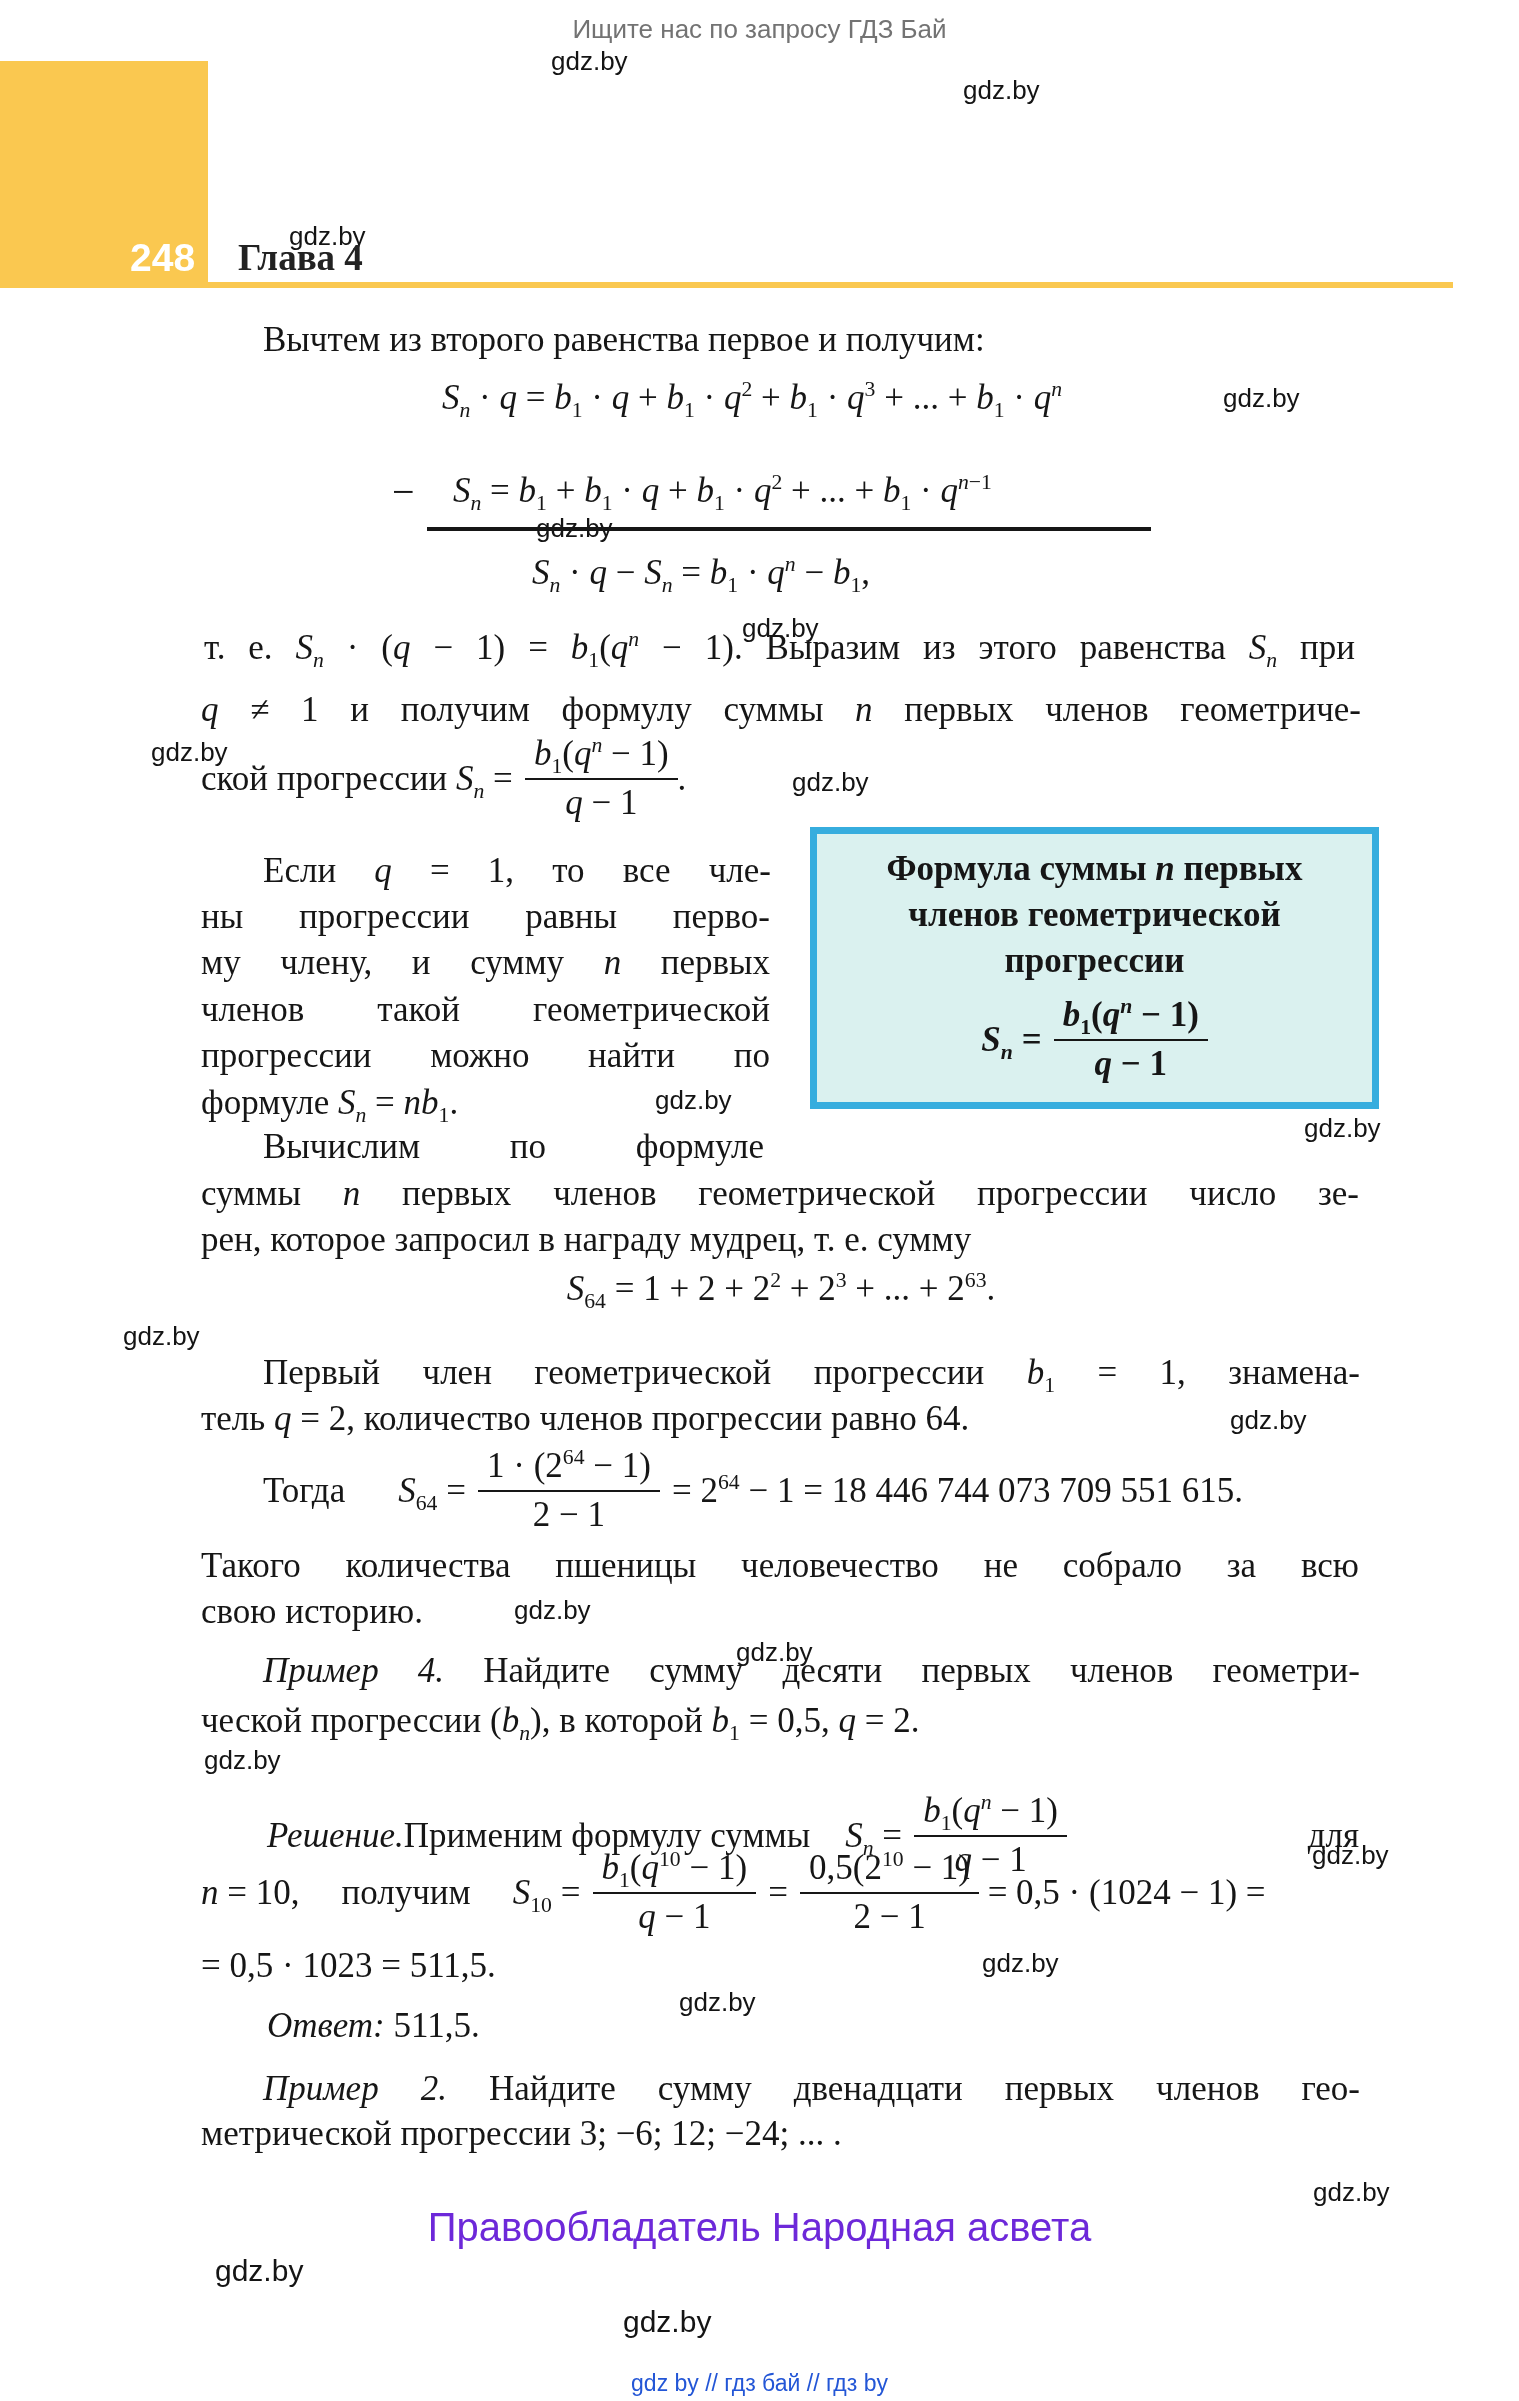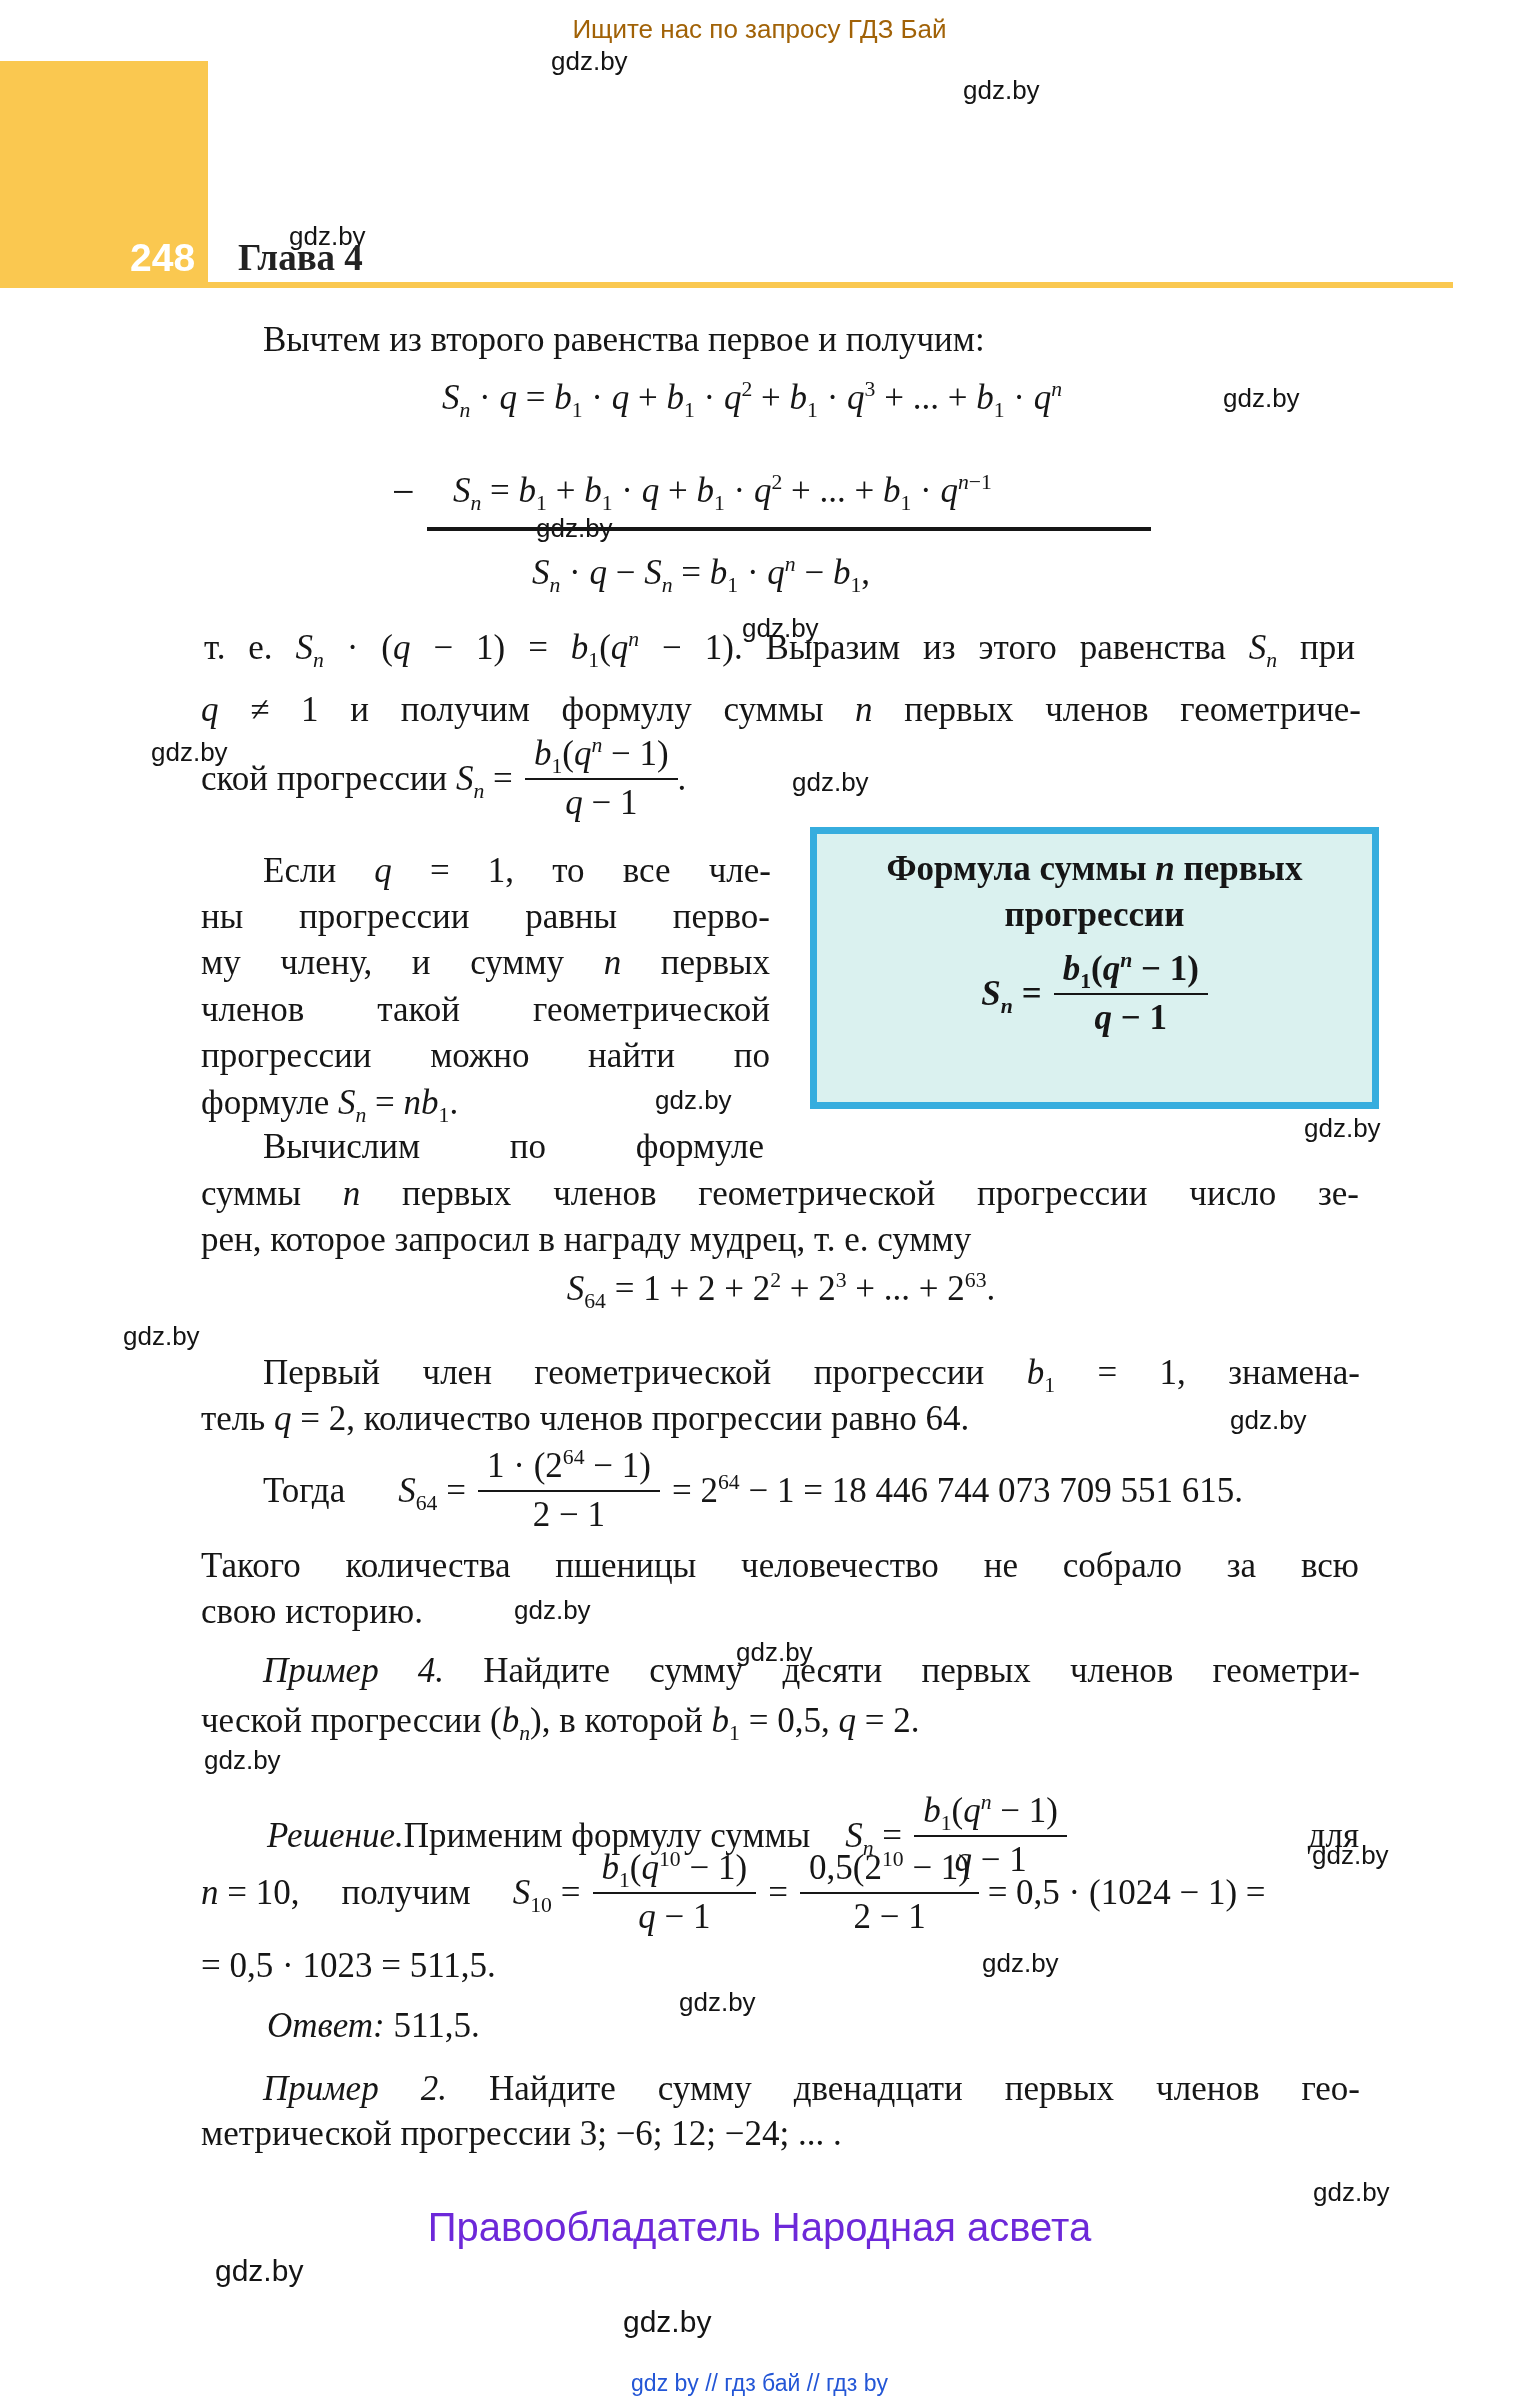"Ищите нас по запросу ГДЗ" .promo { color: #a16207 -> #737373 }
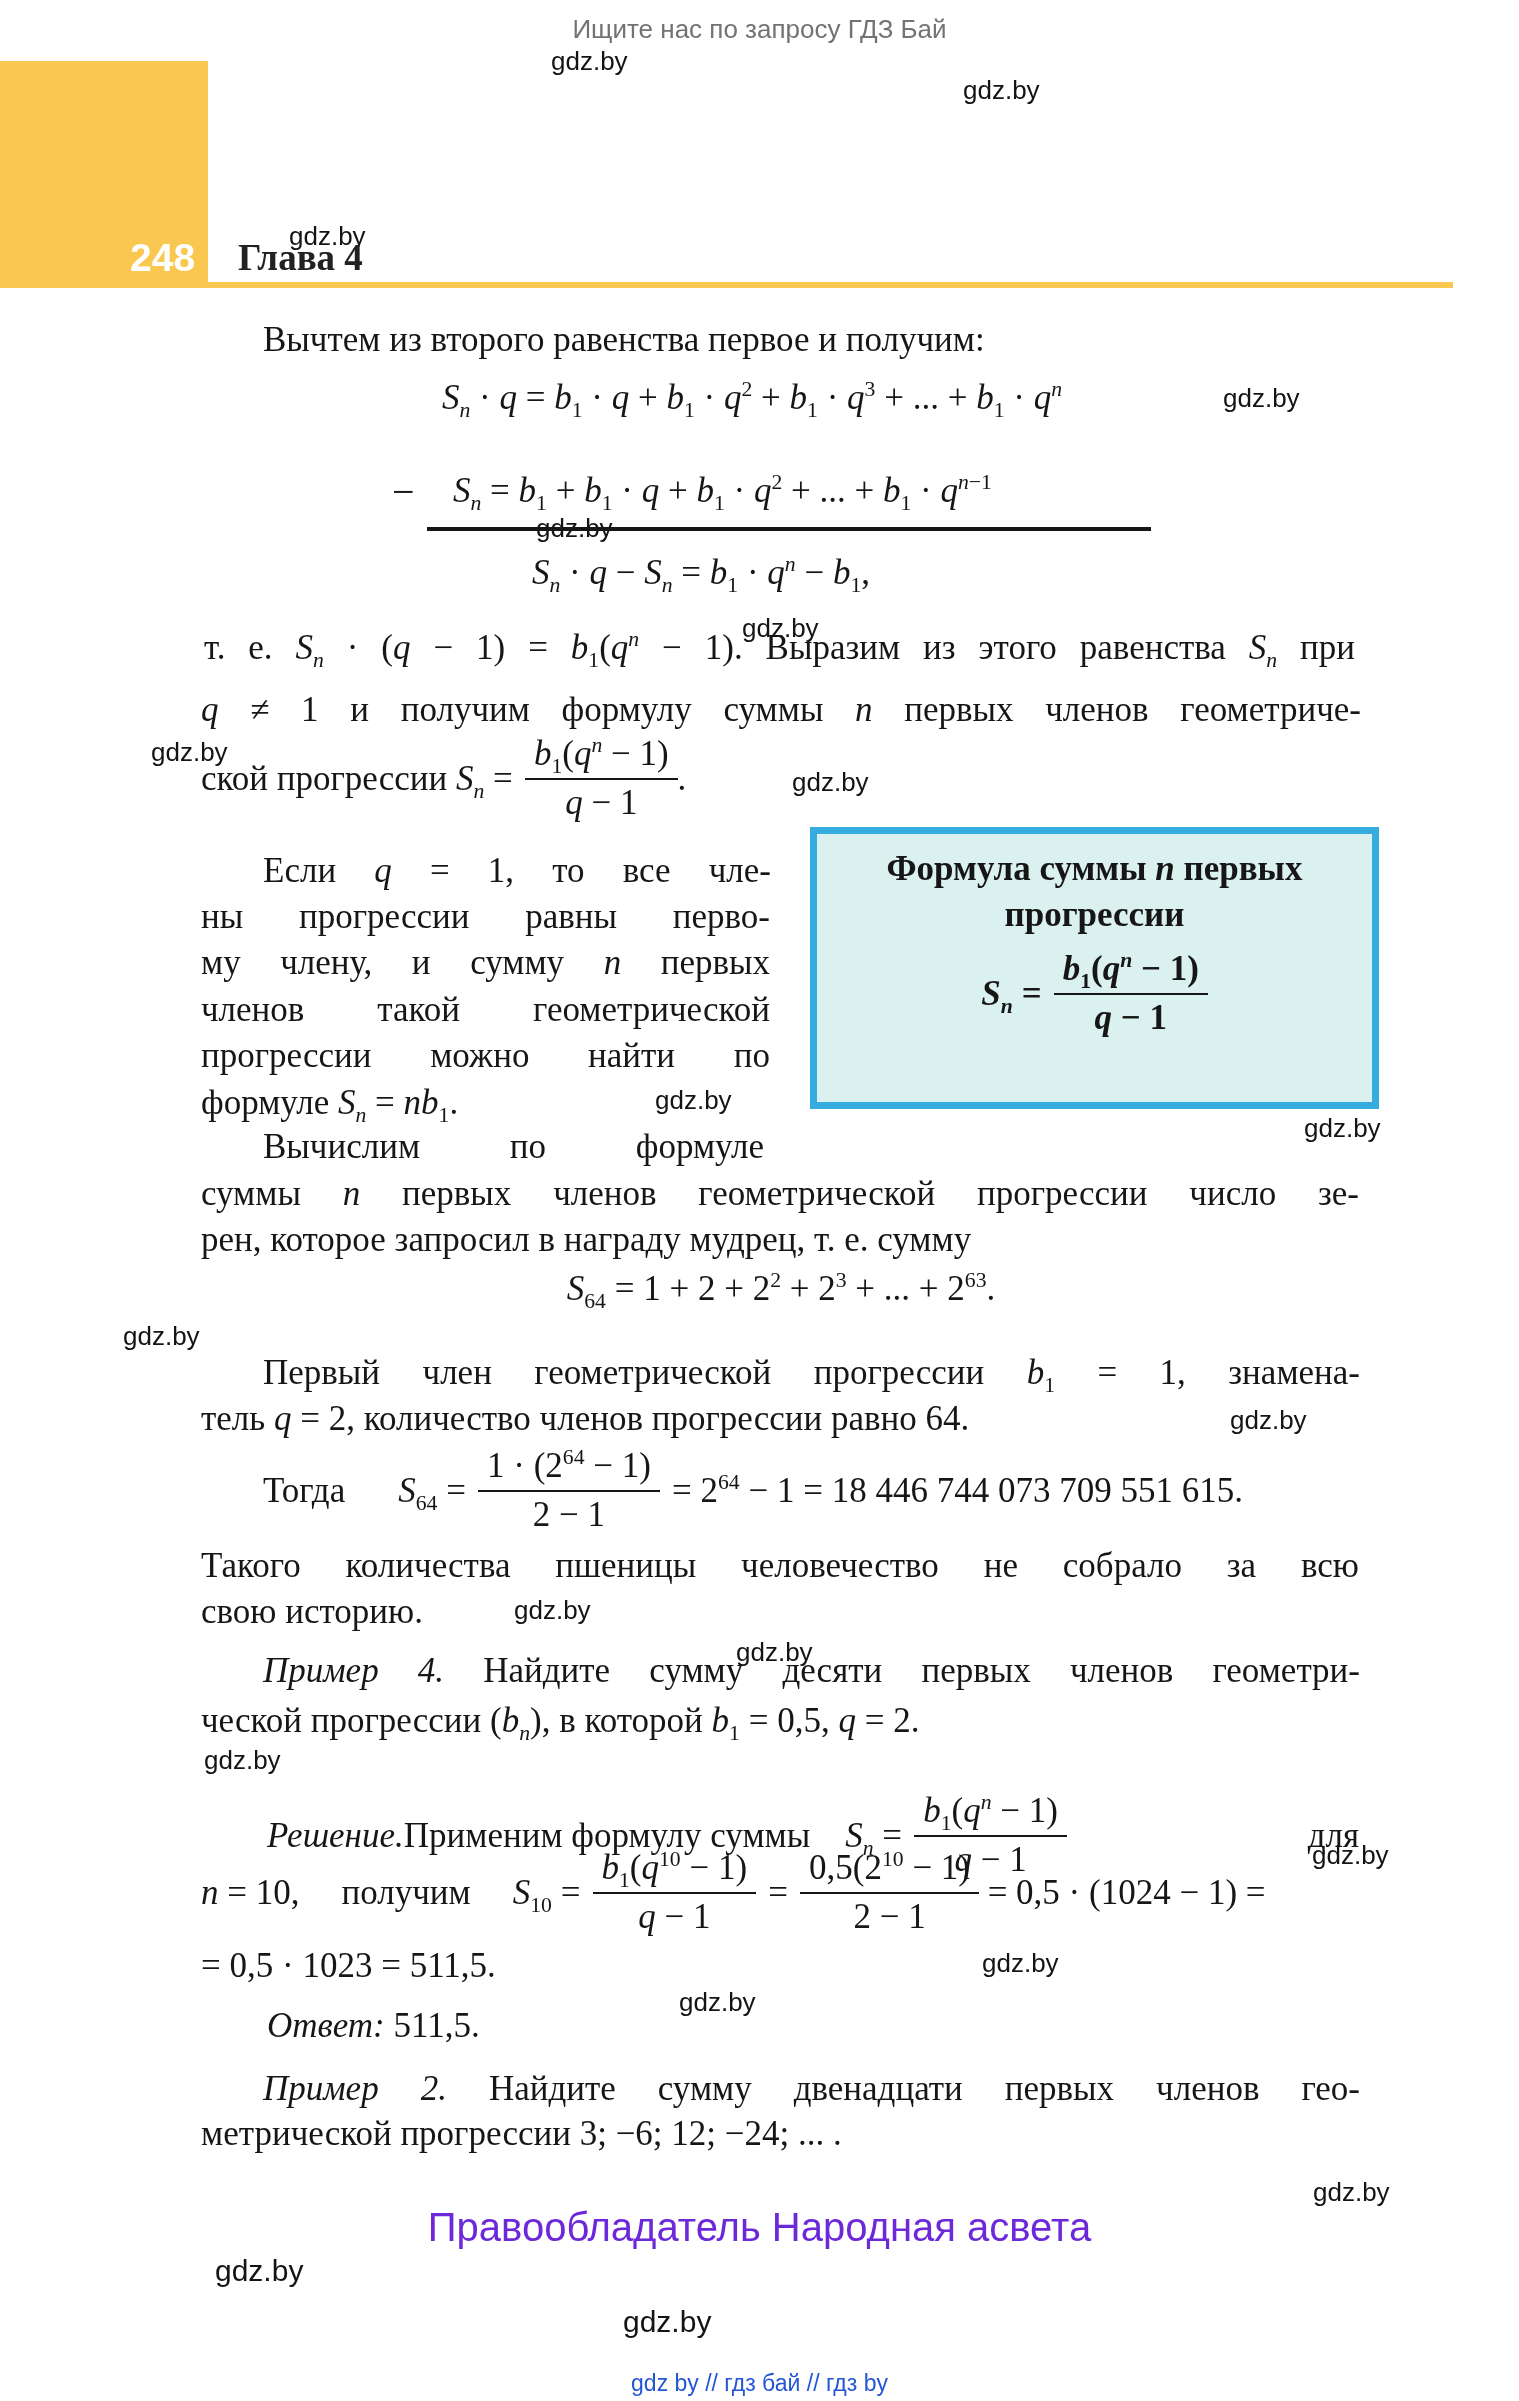"членов геометрической" div.title { html: none -> <div>членов геометрической</div> }
